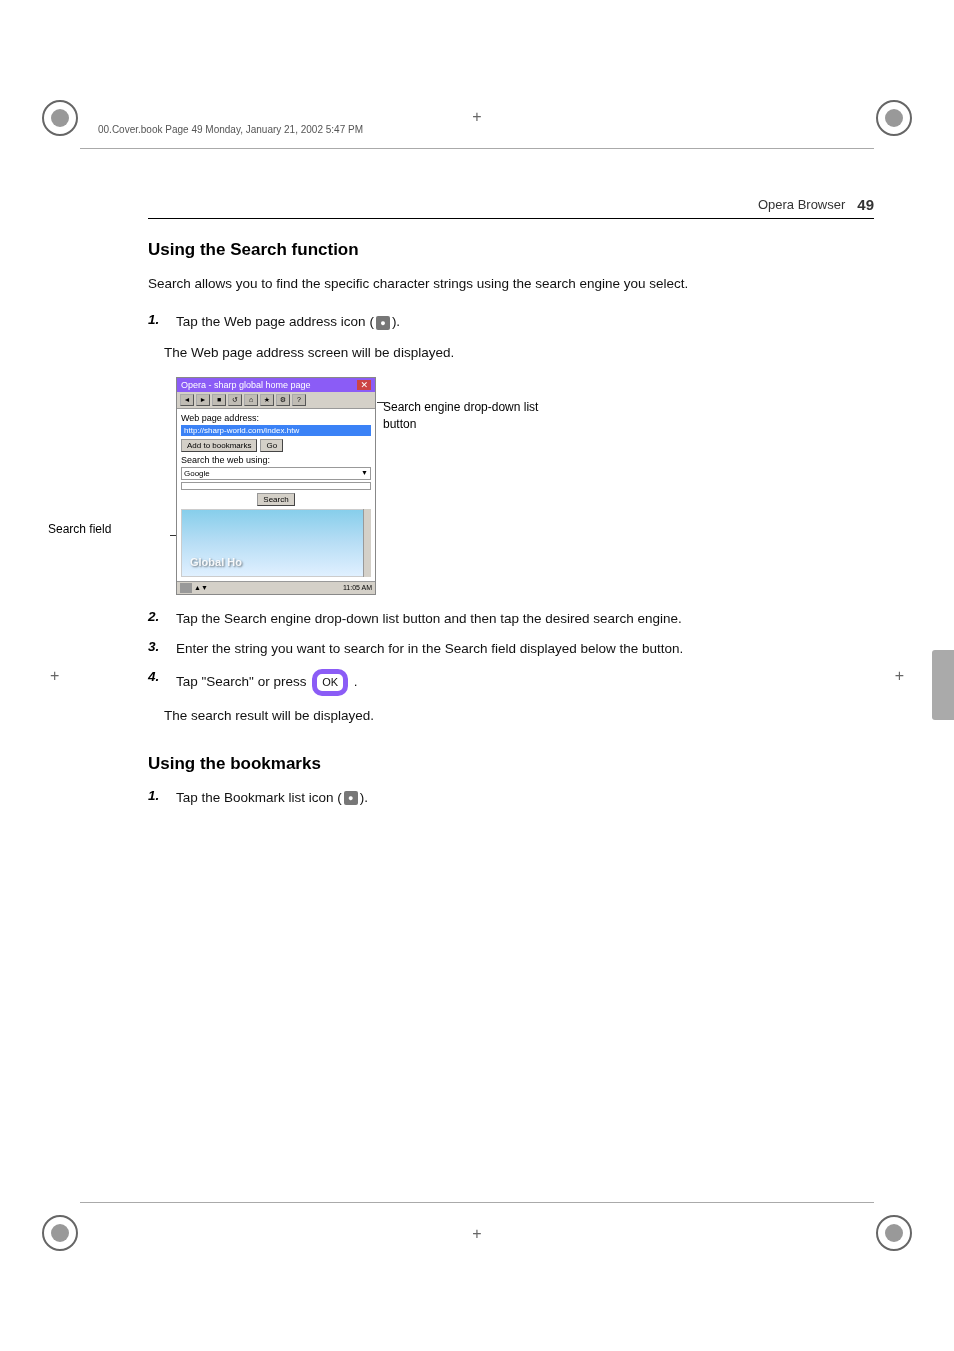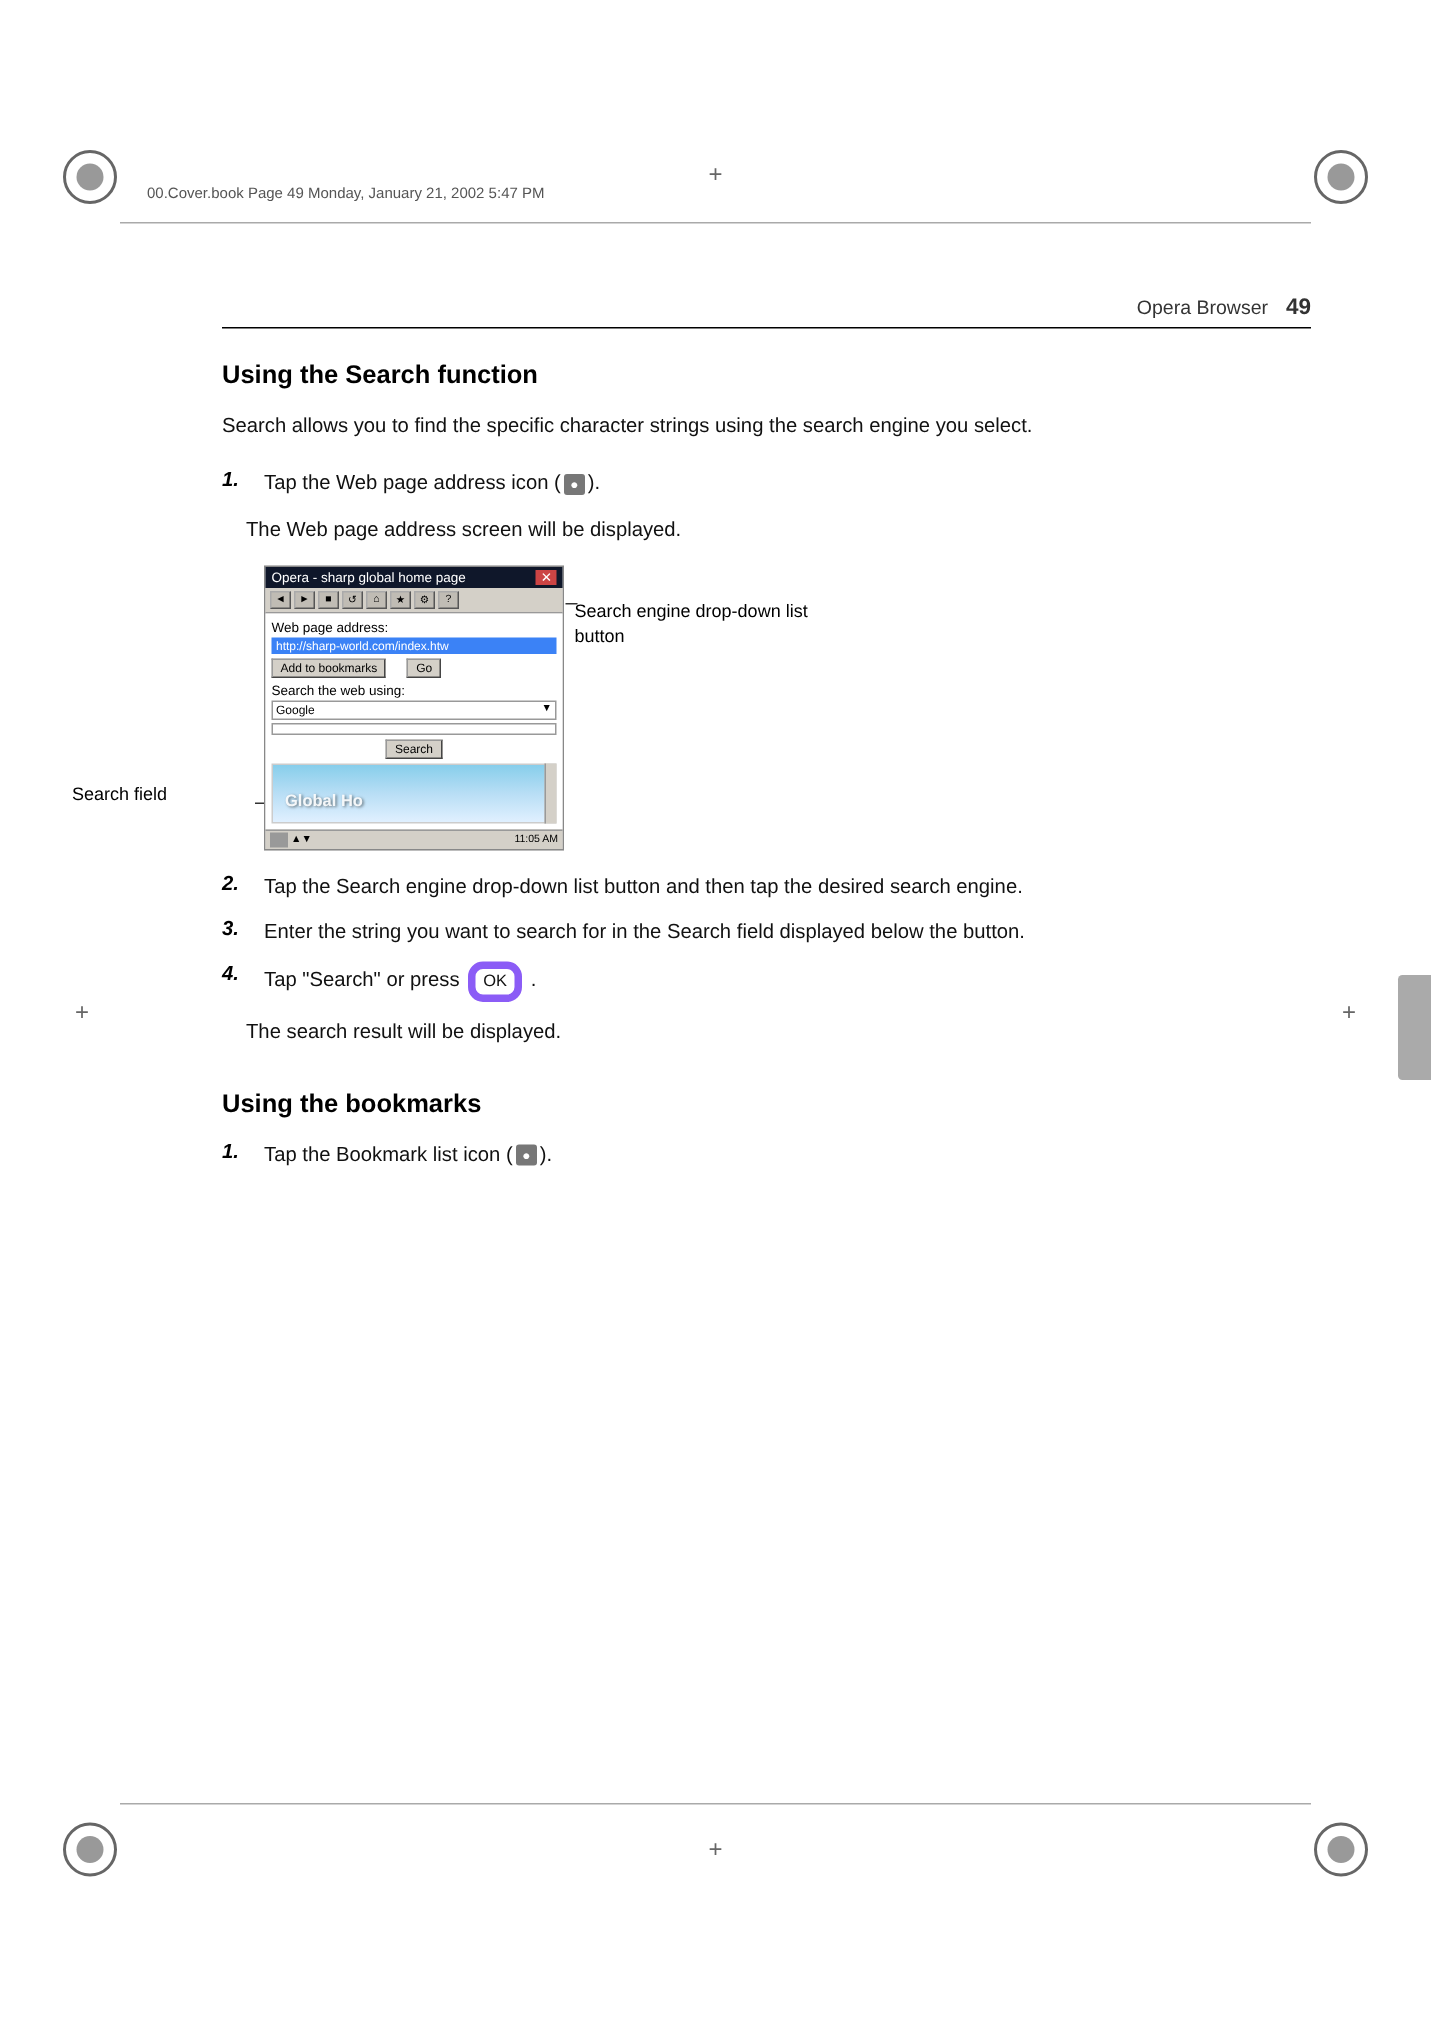"Opera - sharp global home" .ss-titlebar { background: #0f172a -> #8b5cf6 }
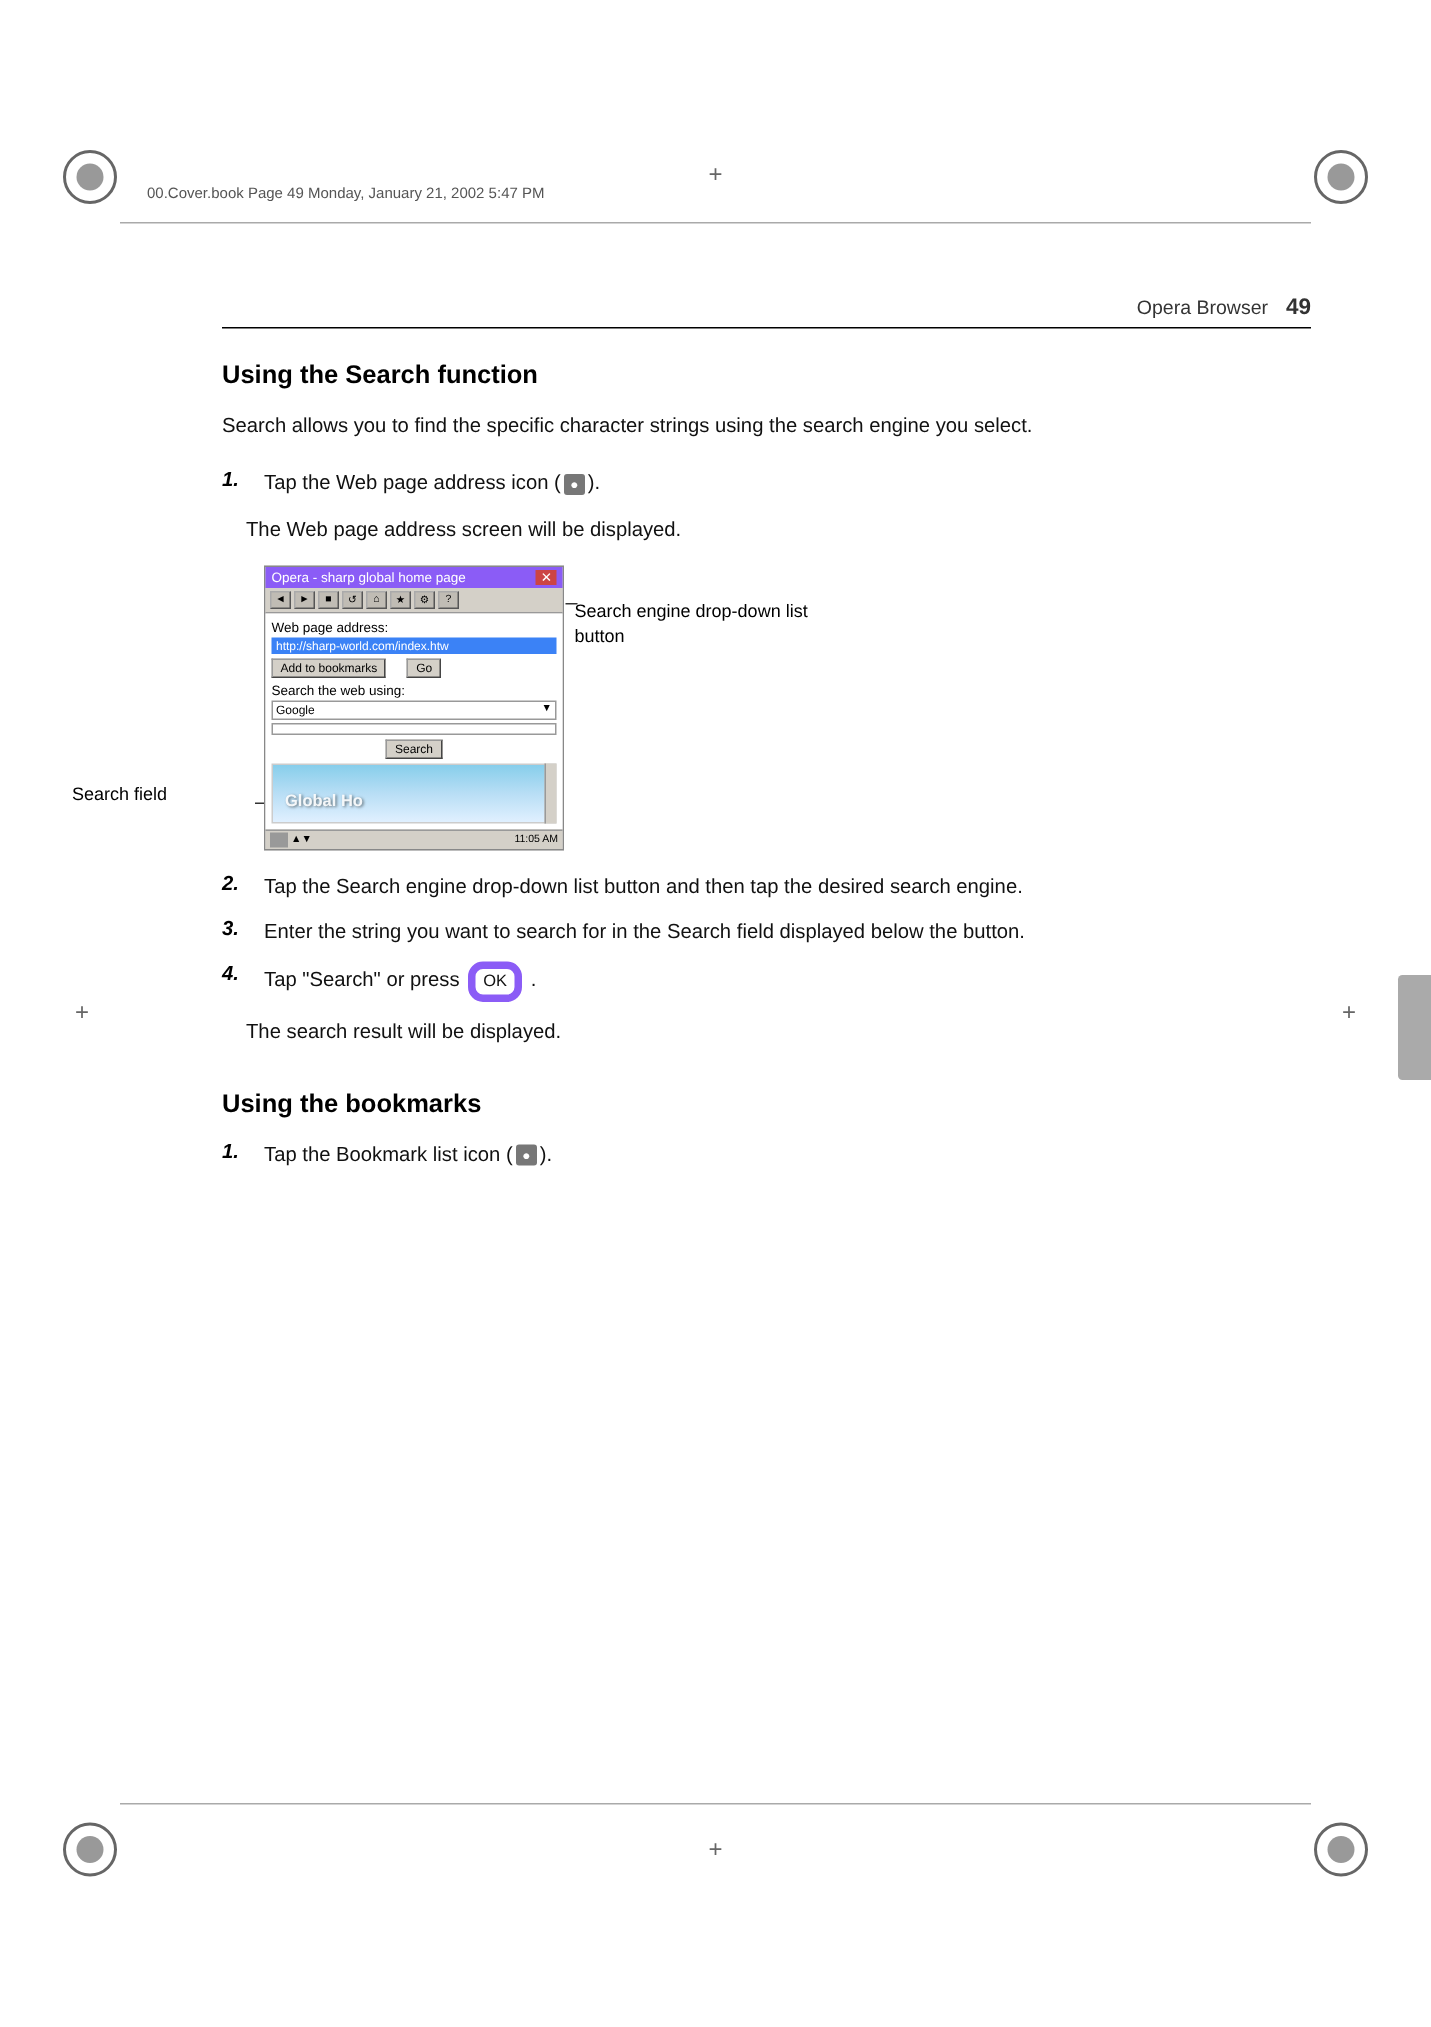"Add to bookmarks" .ss-btn-row { gap: 14px -> 3px }
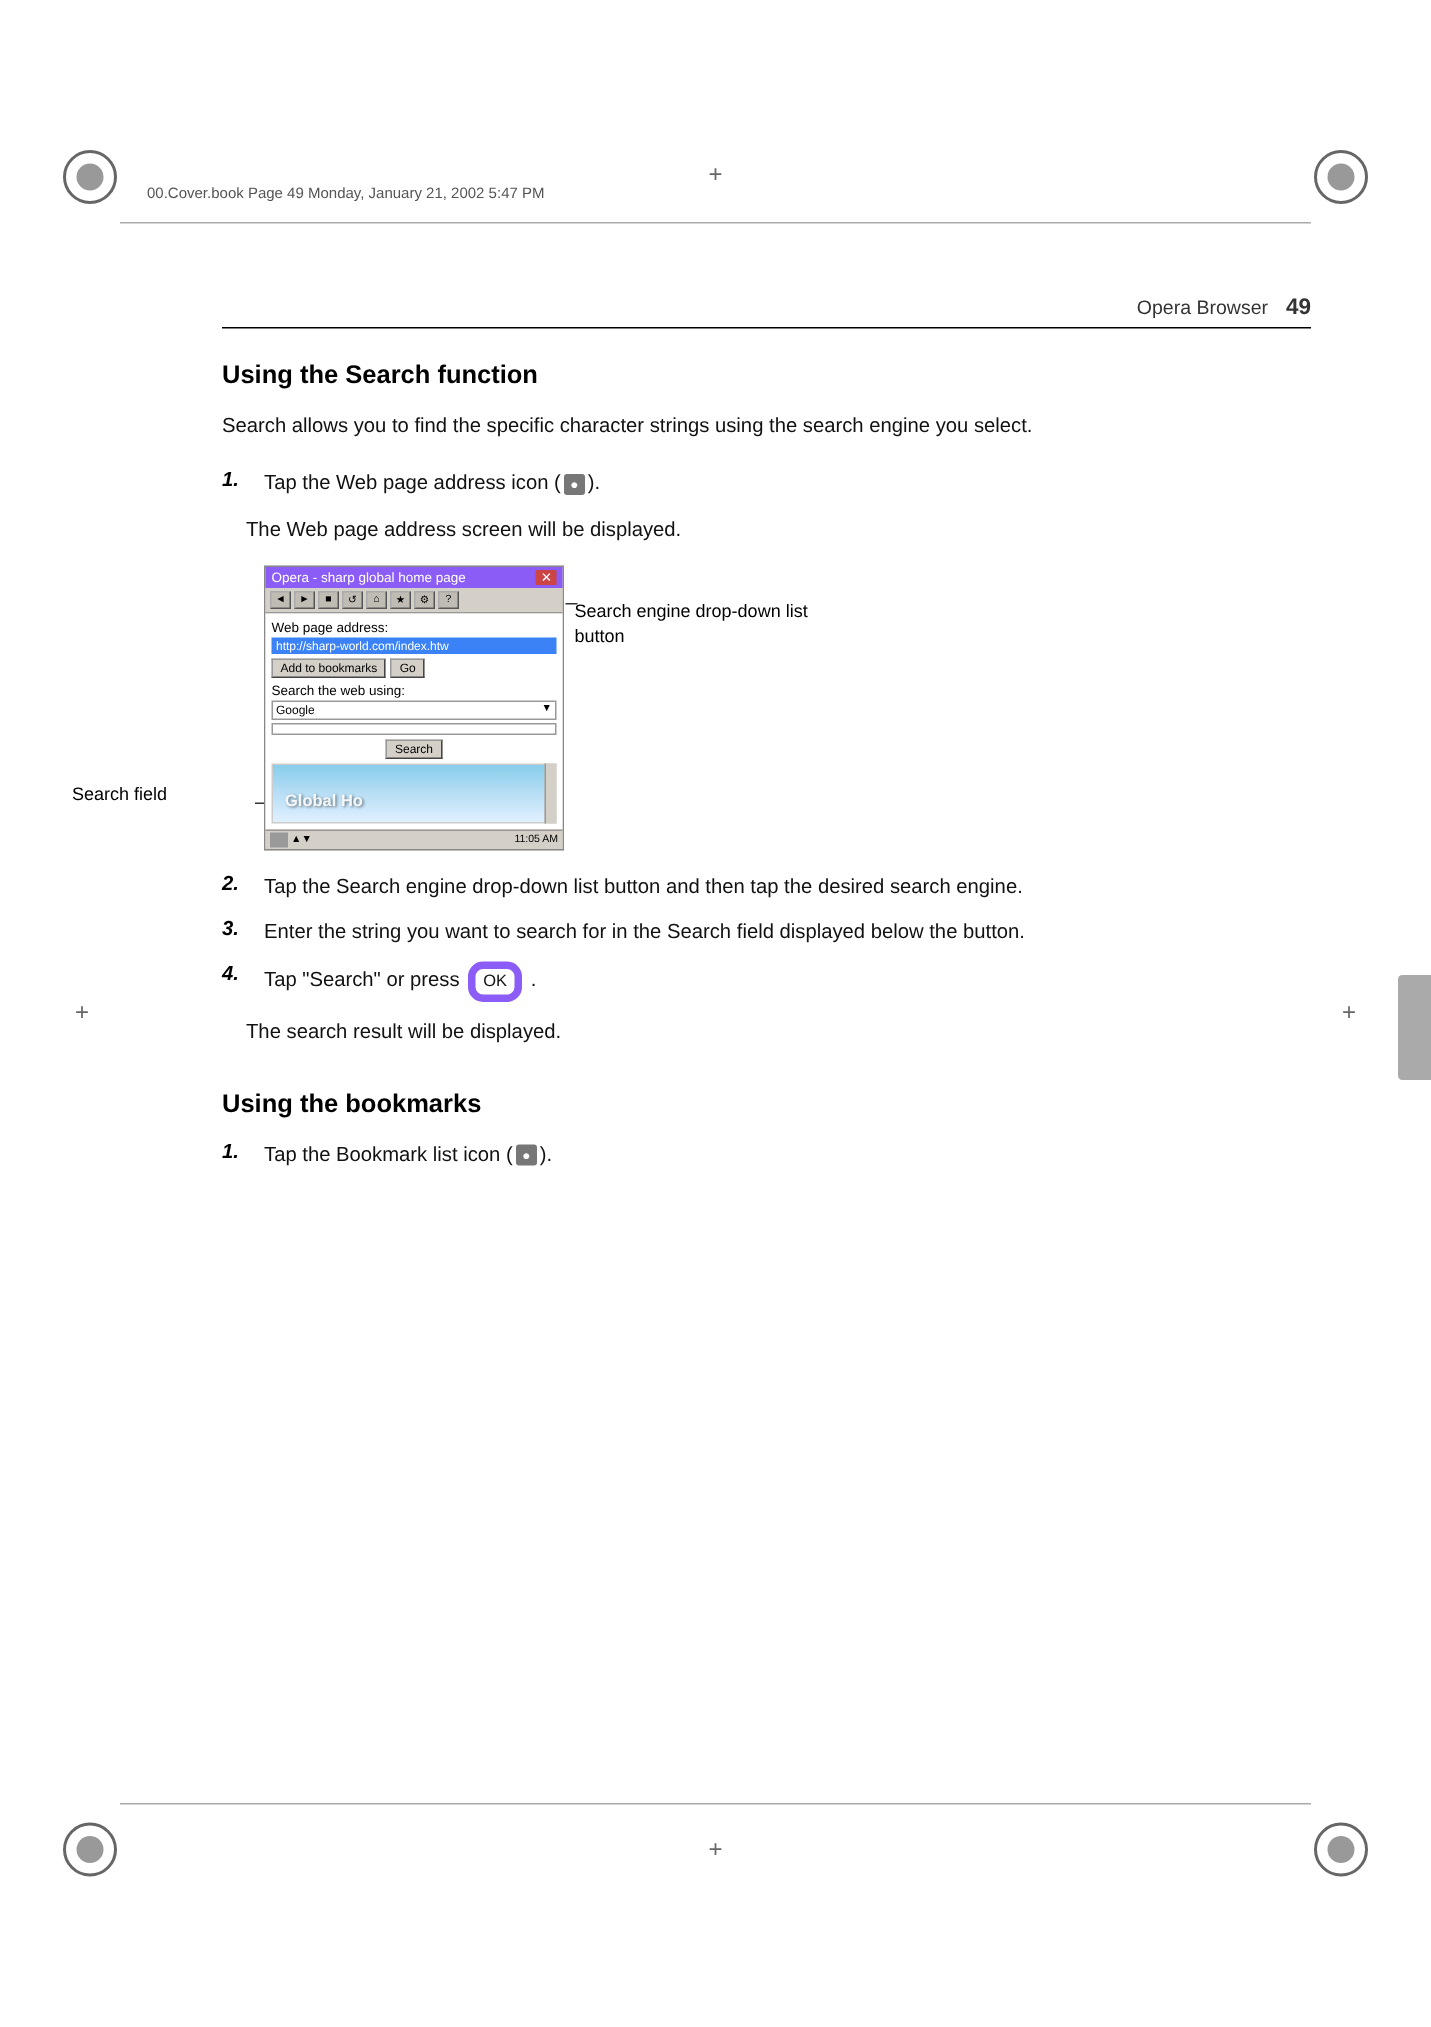"Global Ho" .ss-webpage-preview { height: 40px -> 68px }
